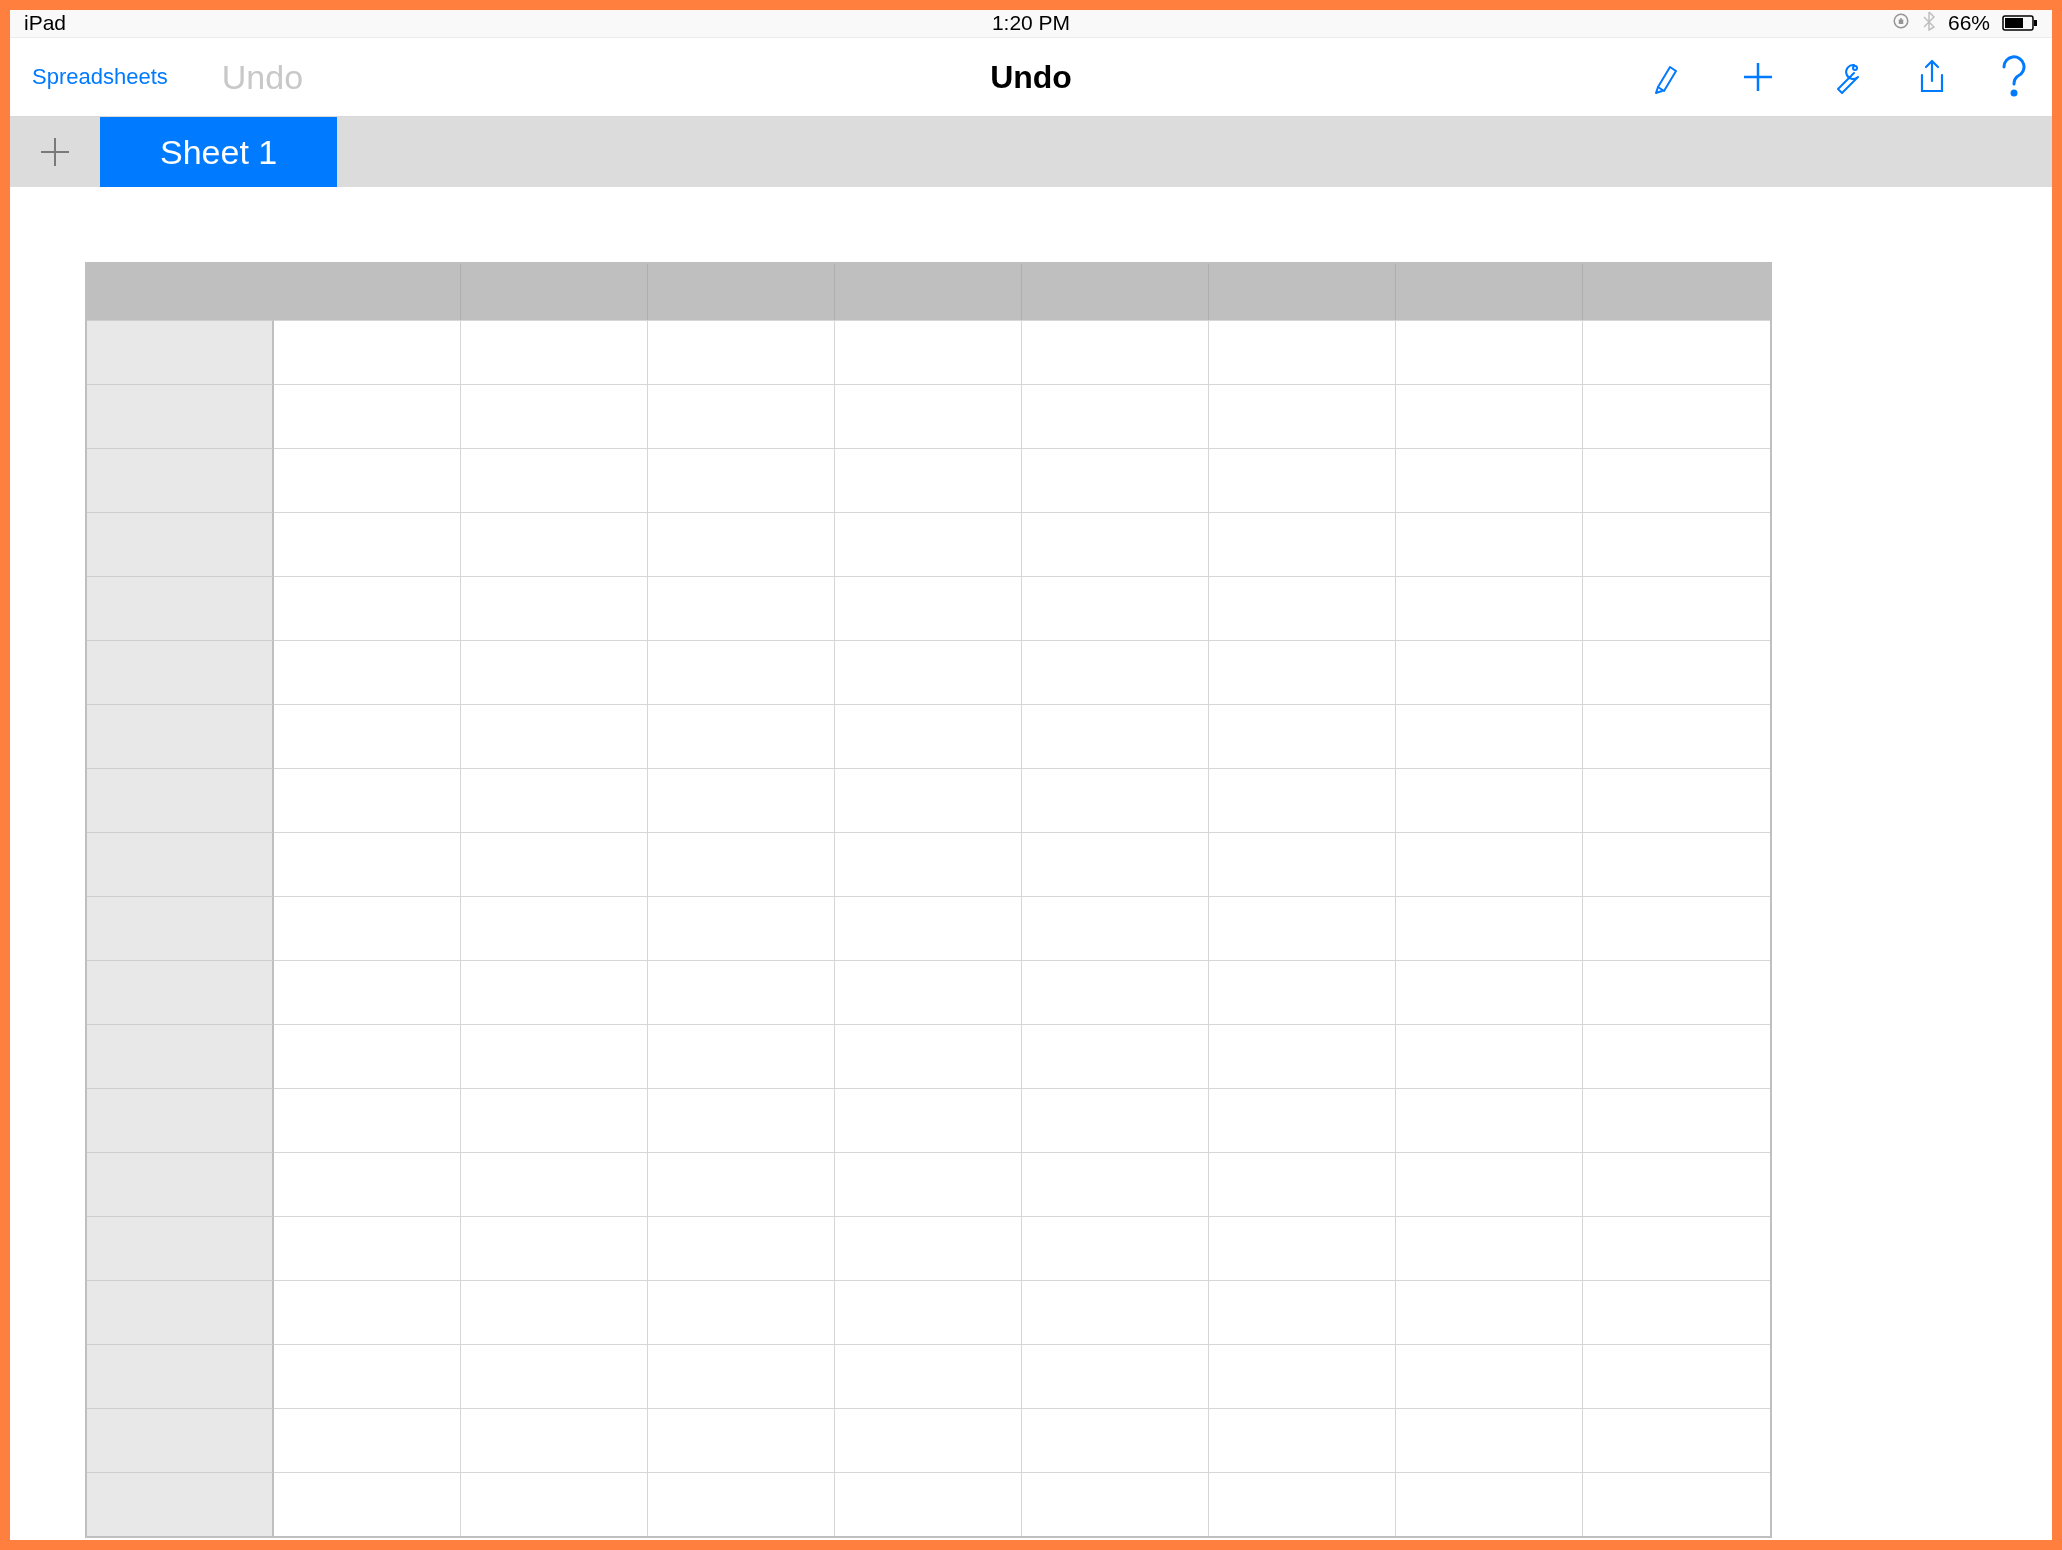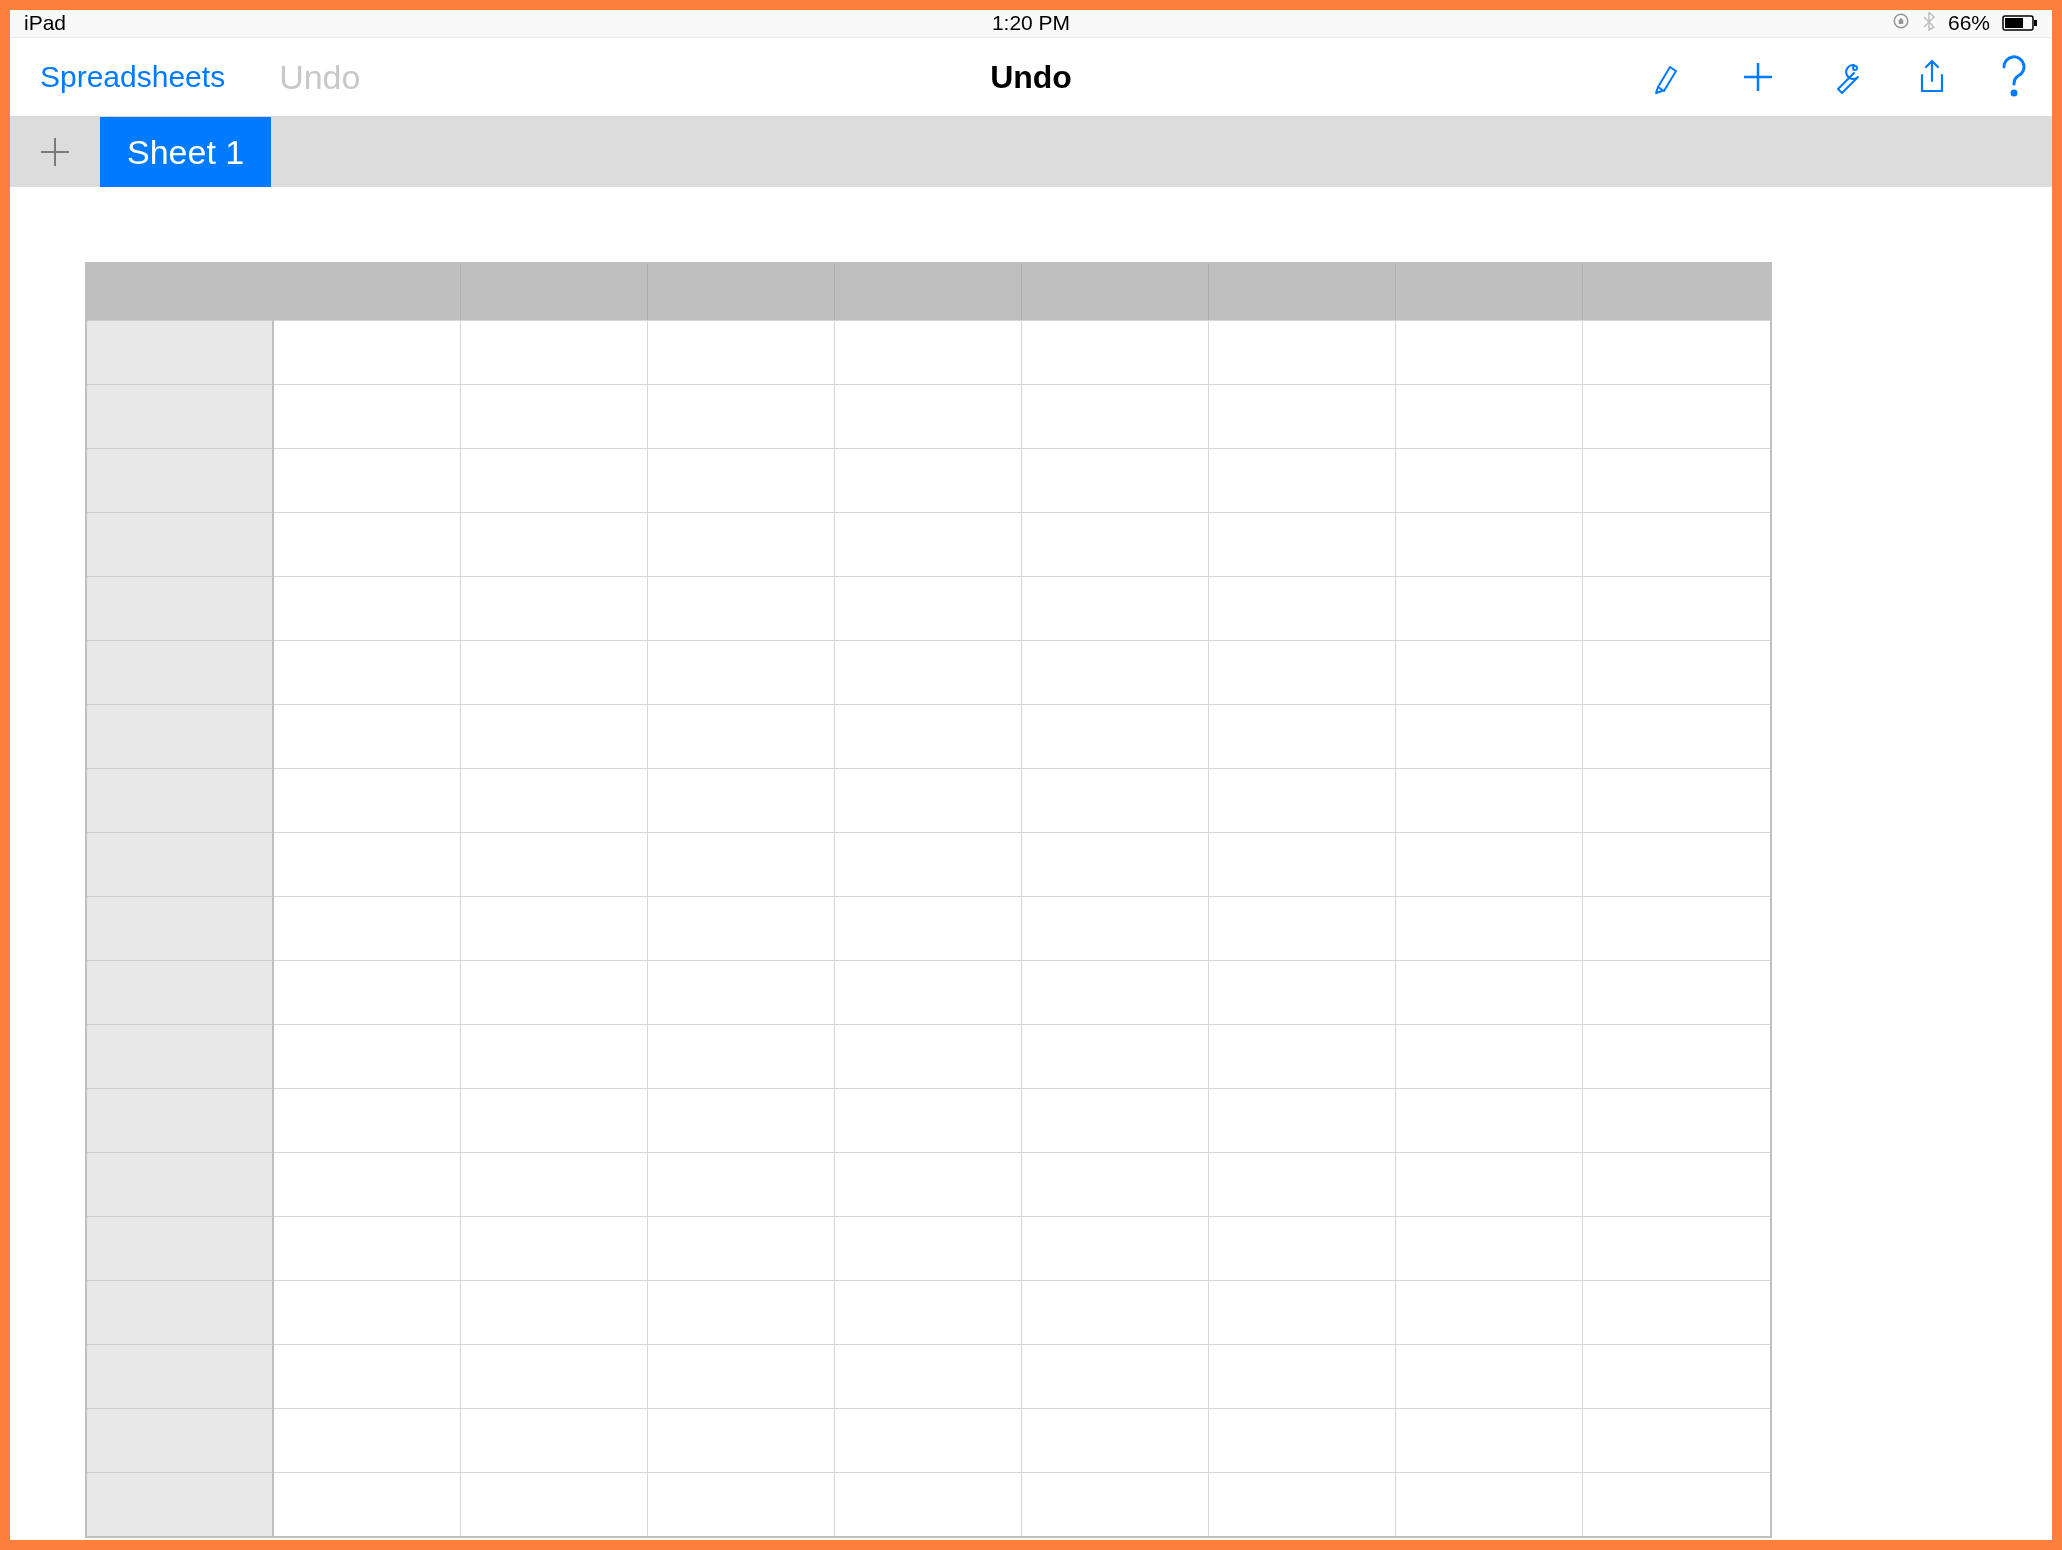"Spreadsheets" .toolbar-left .link { font-size: 30px -> 22px; margin-left: 8px -> none }
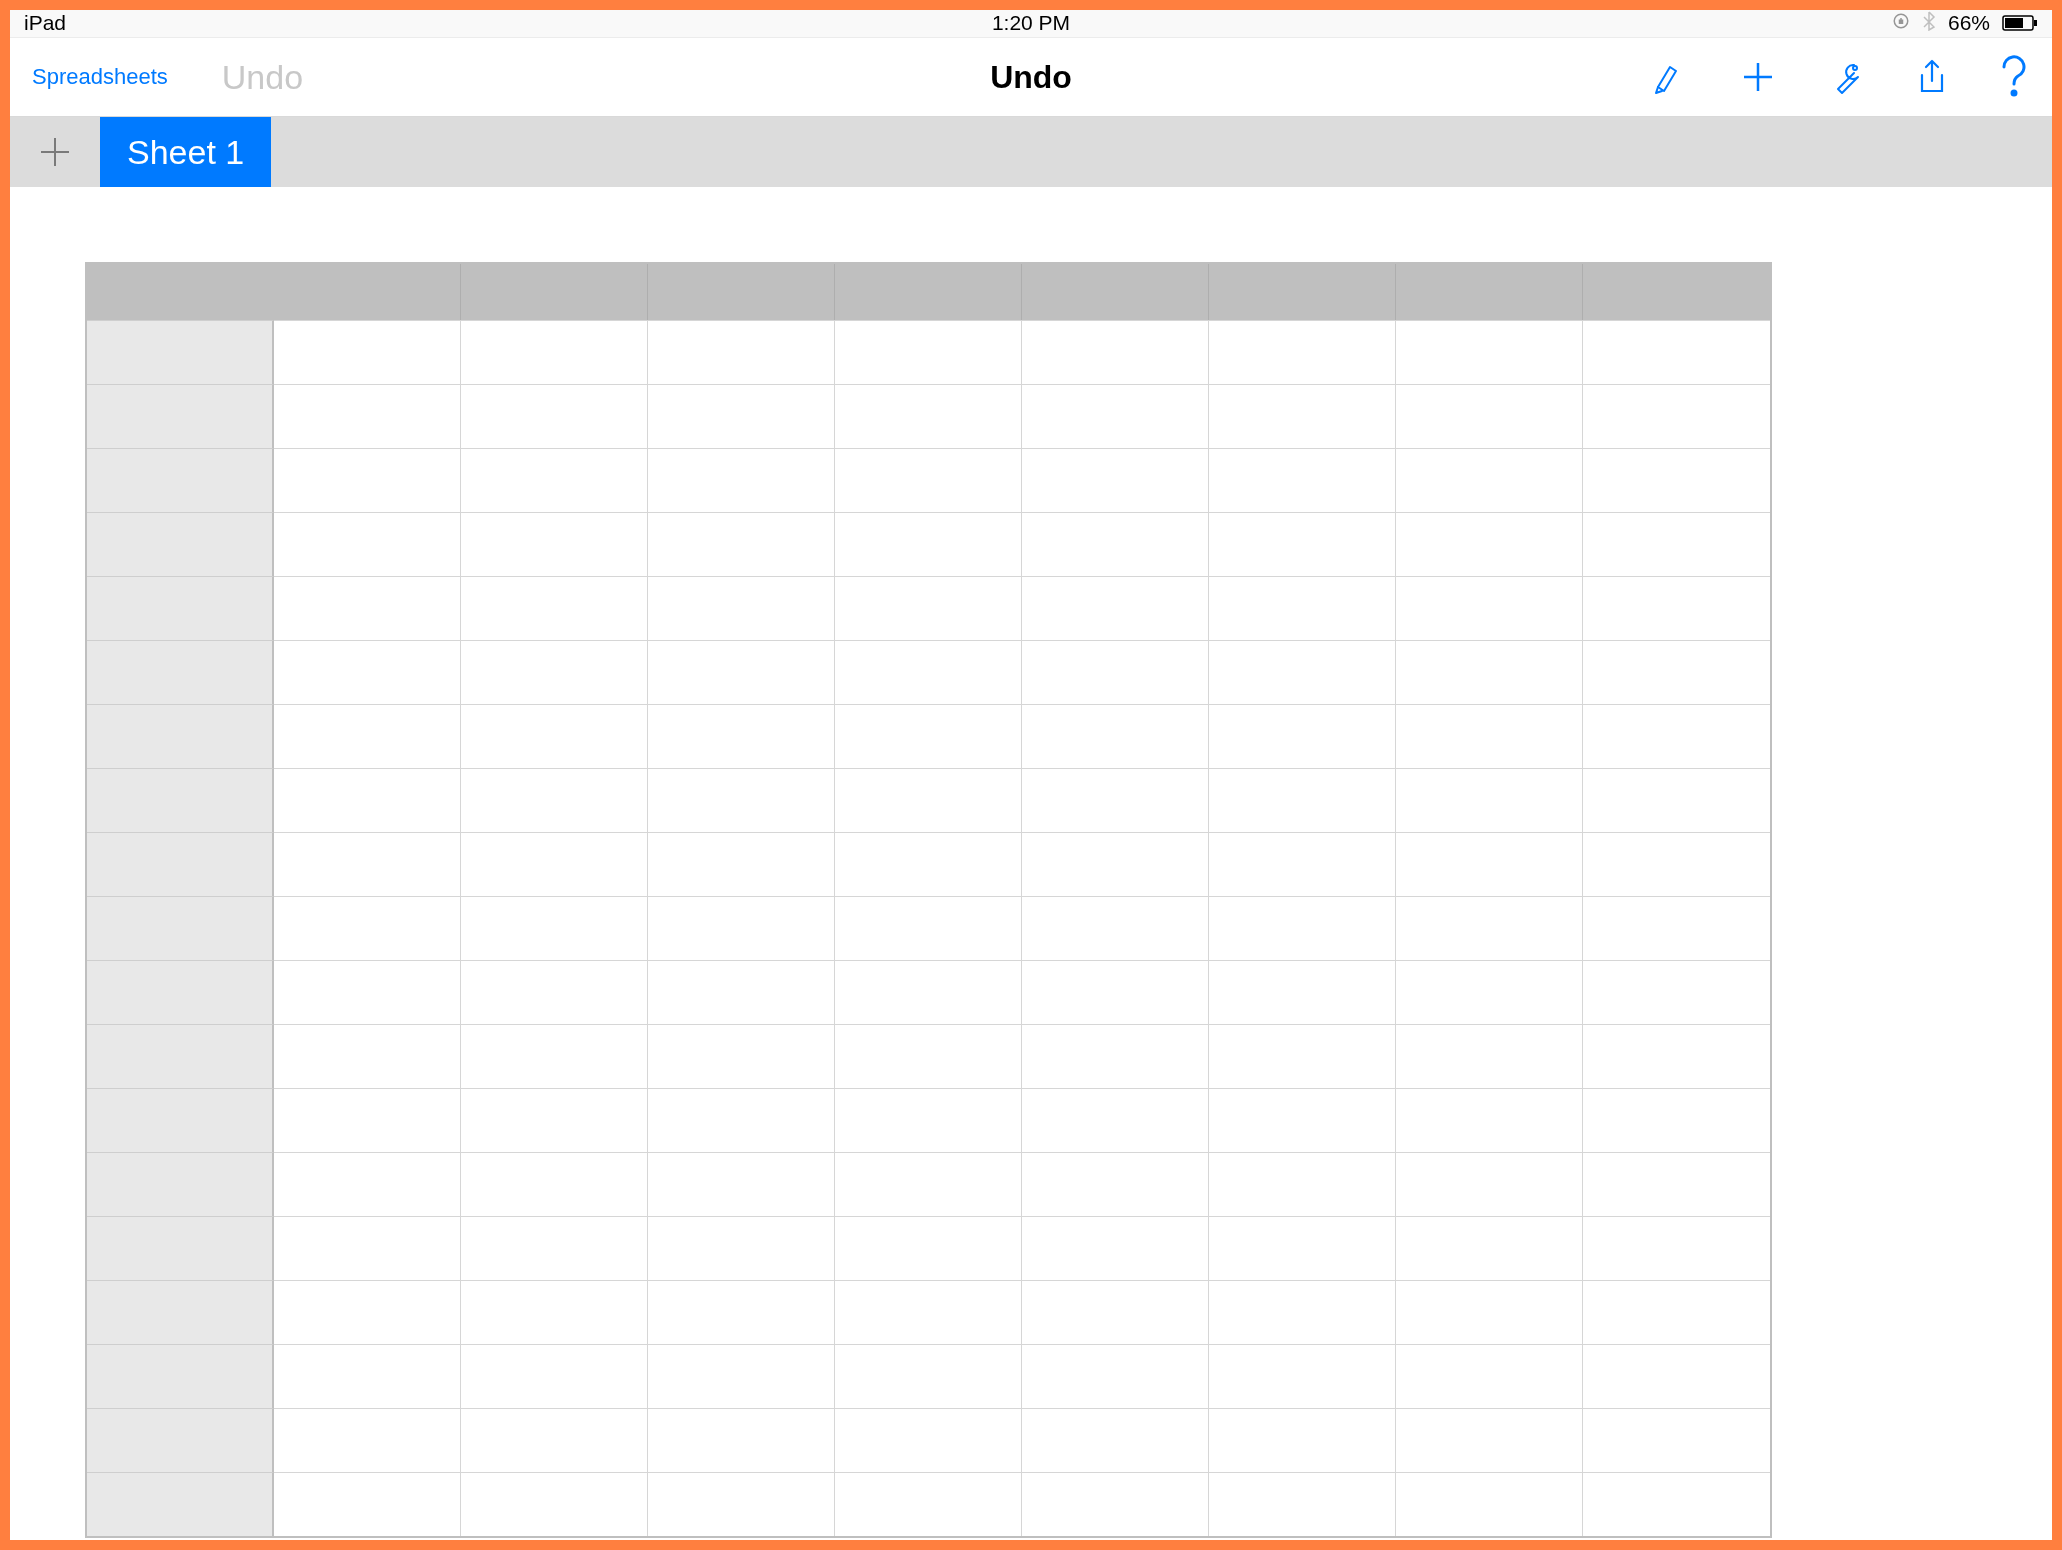"Sheet 1" .sheet-tab { padding: 0 27px -> 0 60px }
